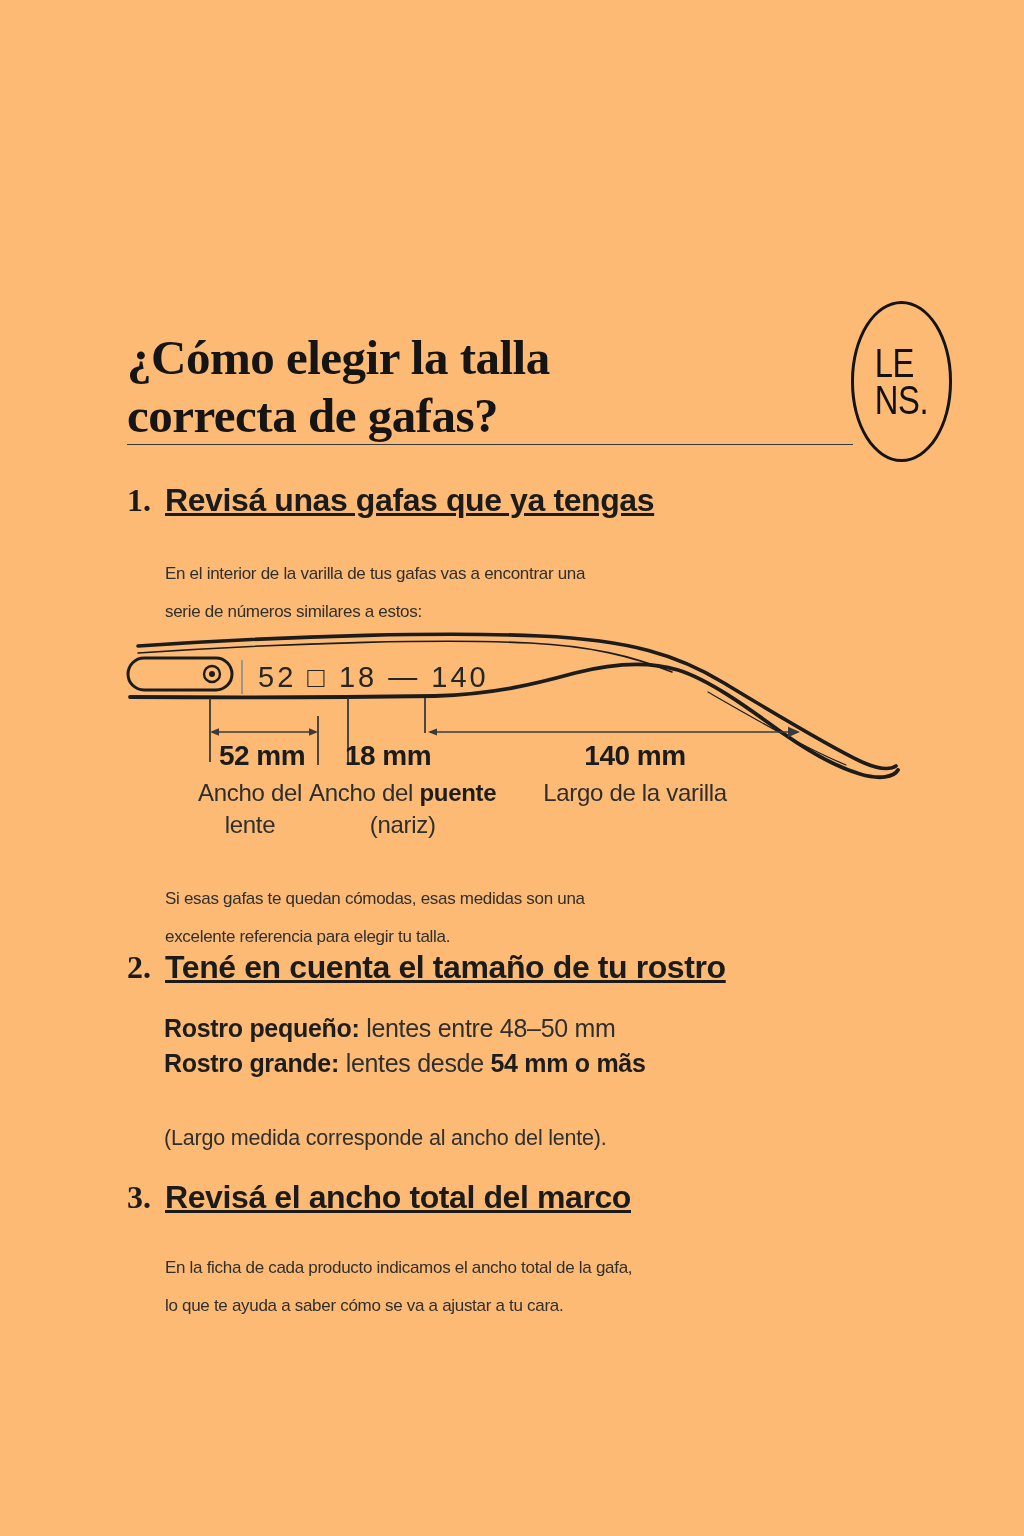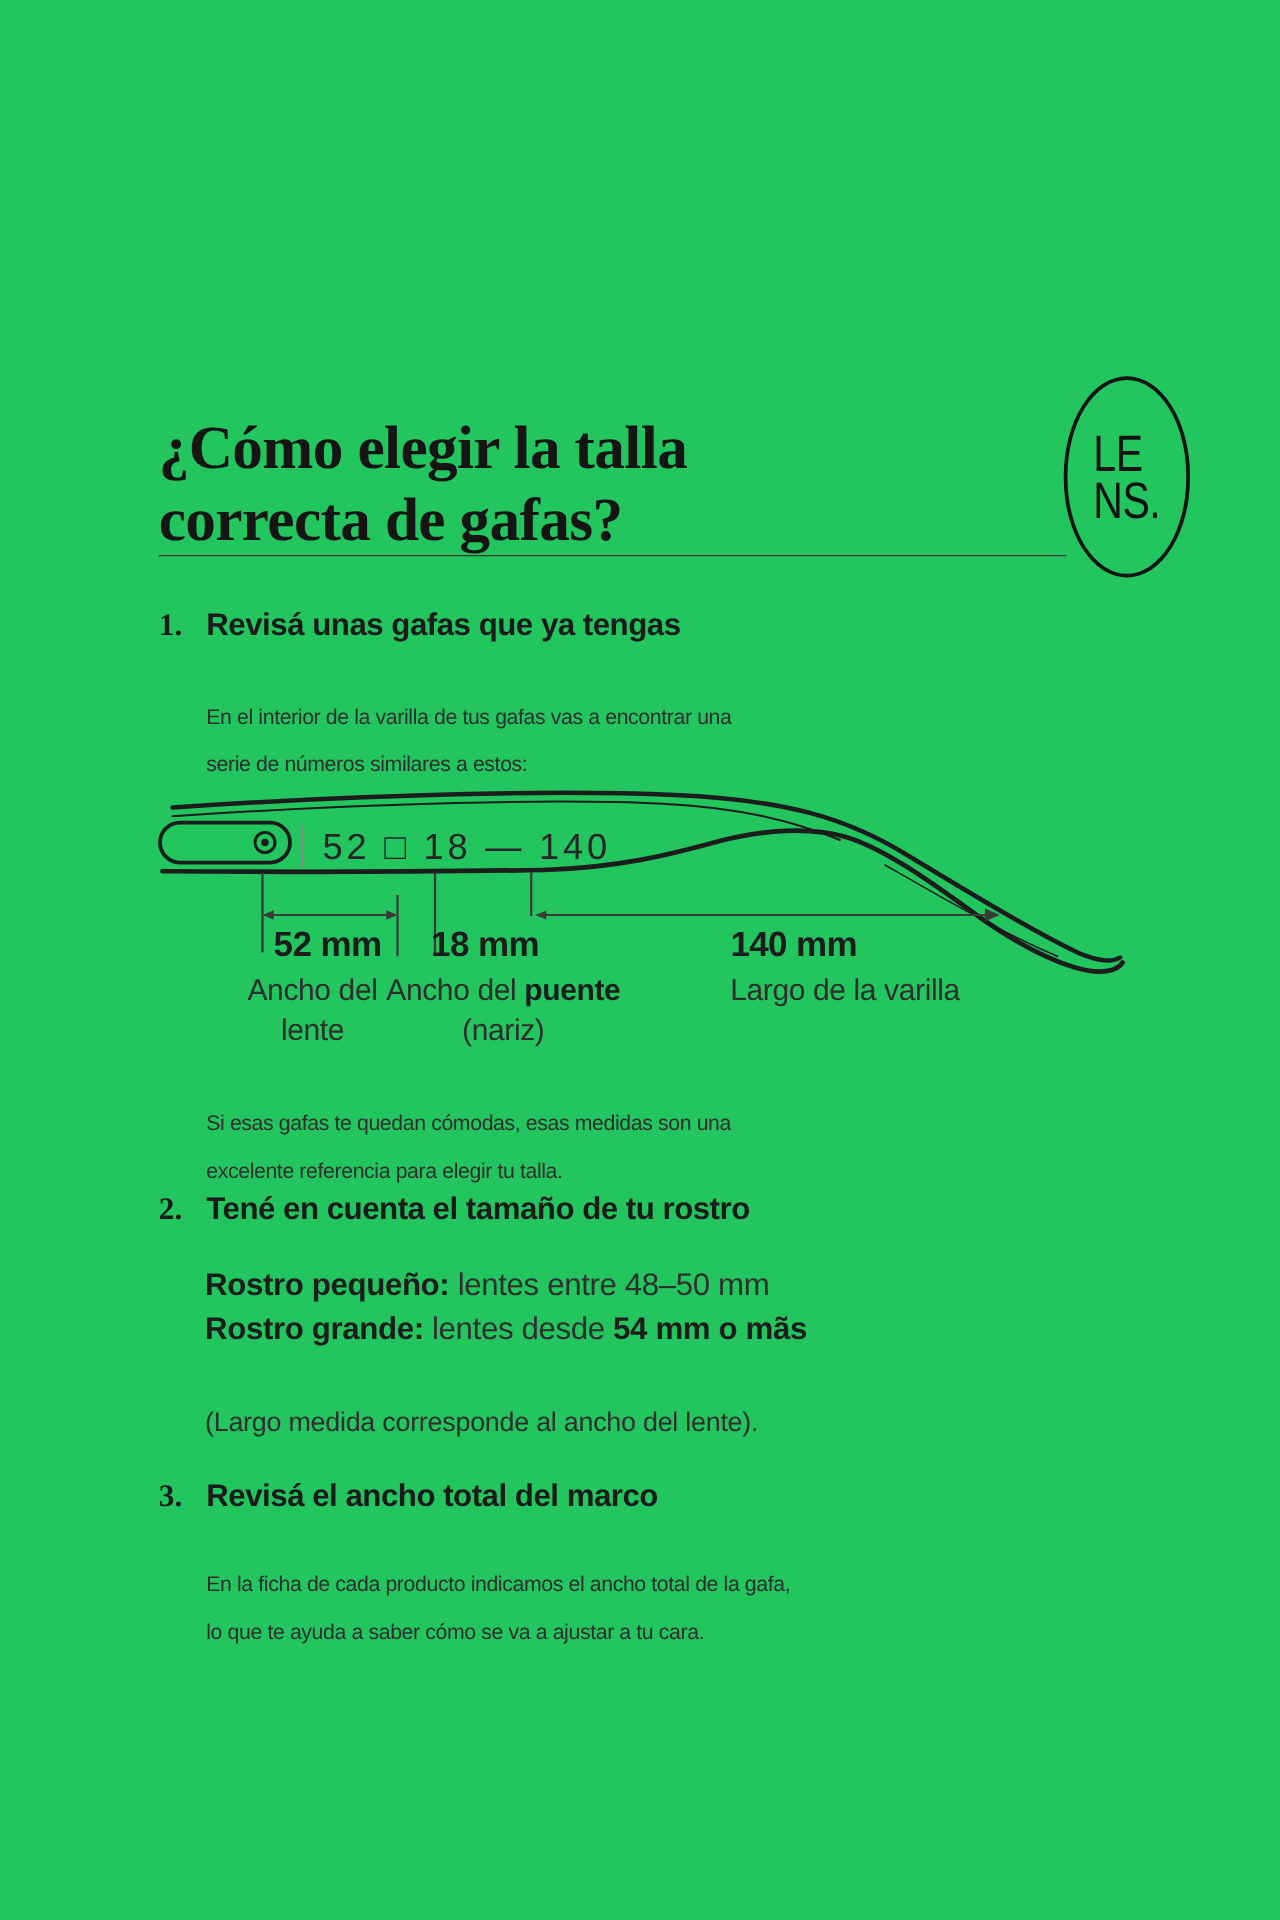"¿Cómo elegir la talla" .page { background: #22c55e -> #fdba74 }
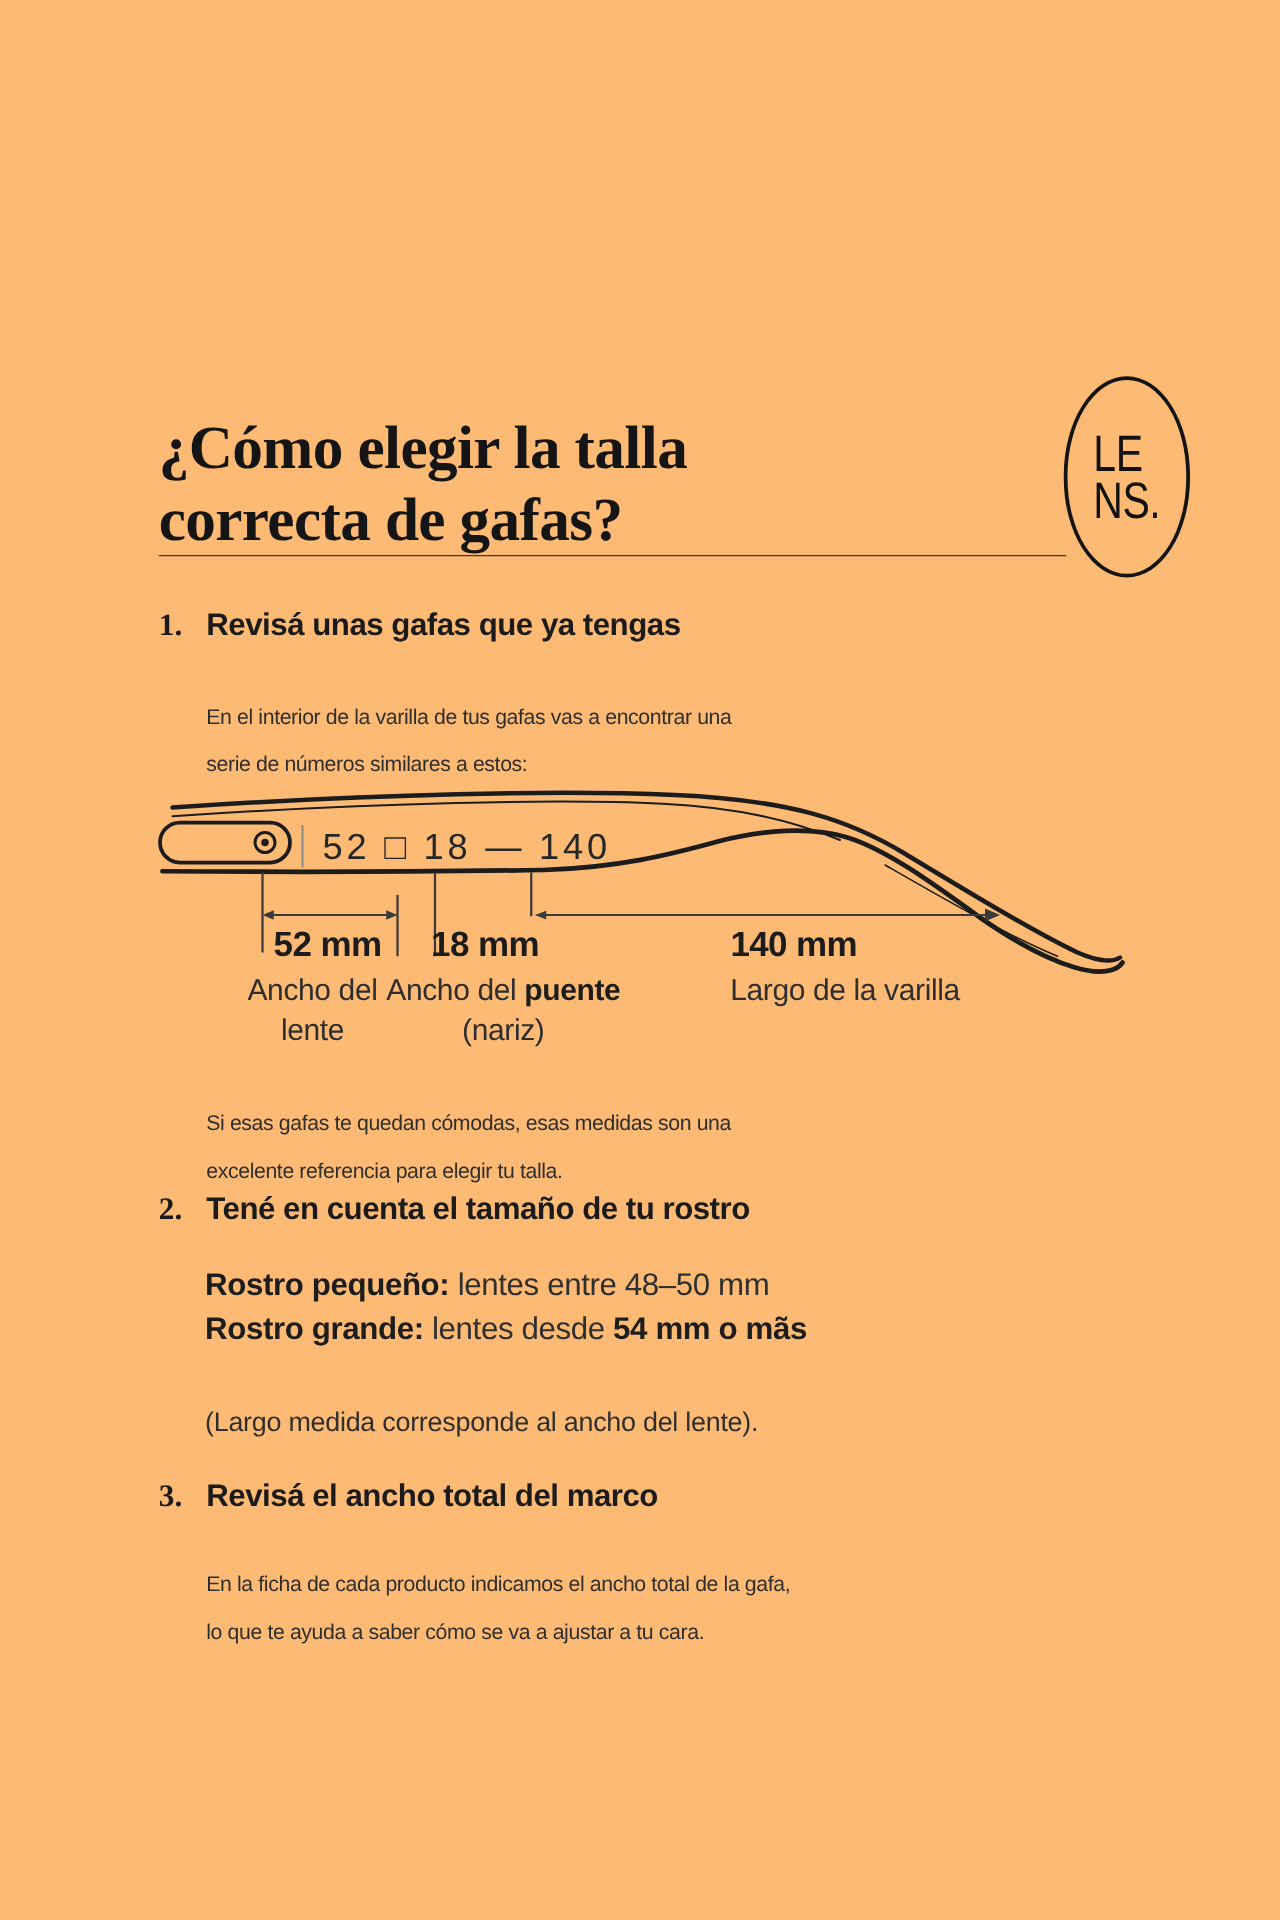"1. Revisá unas gafas que" .sec-head { font-size: 25px -> 32px; text-decoration: none -> underline }
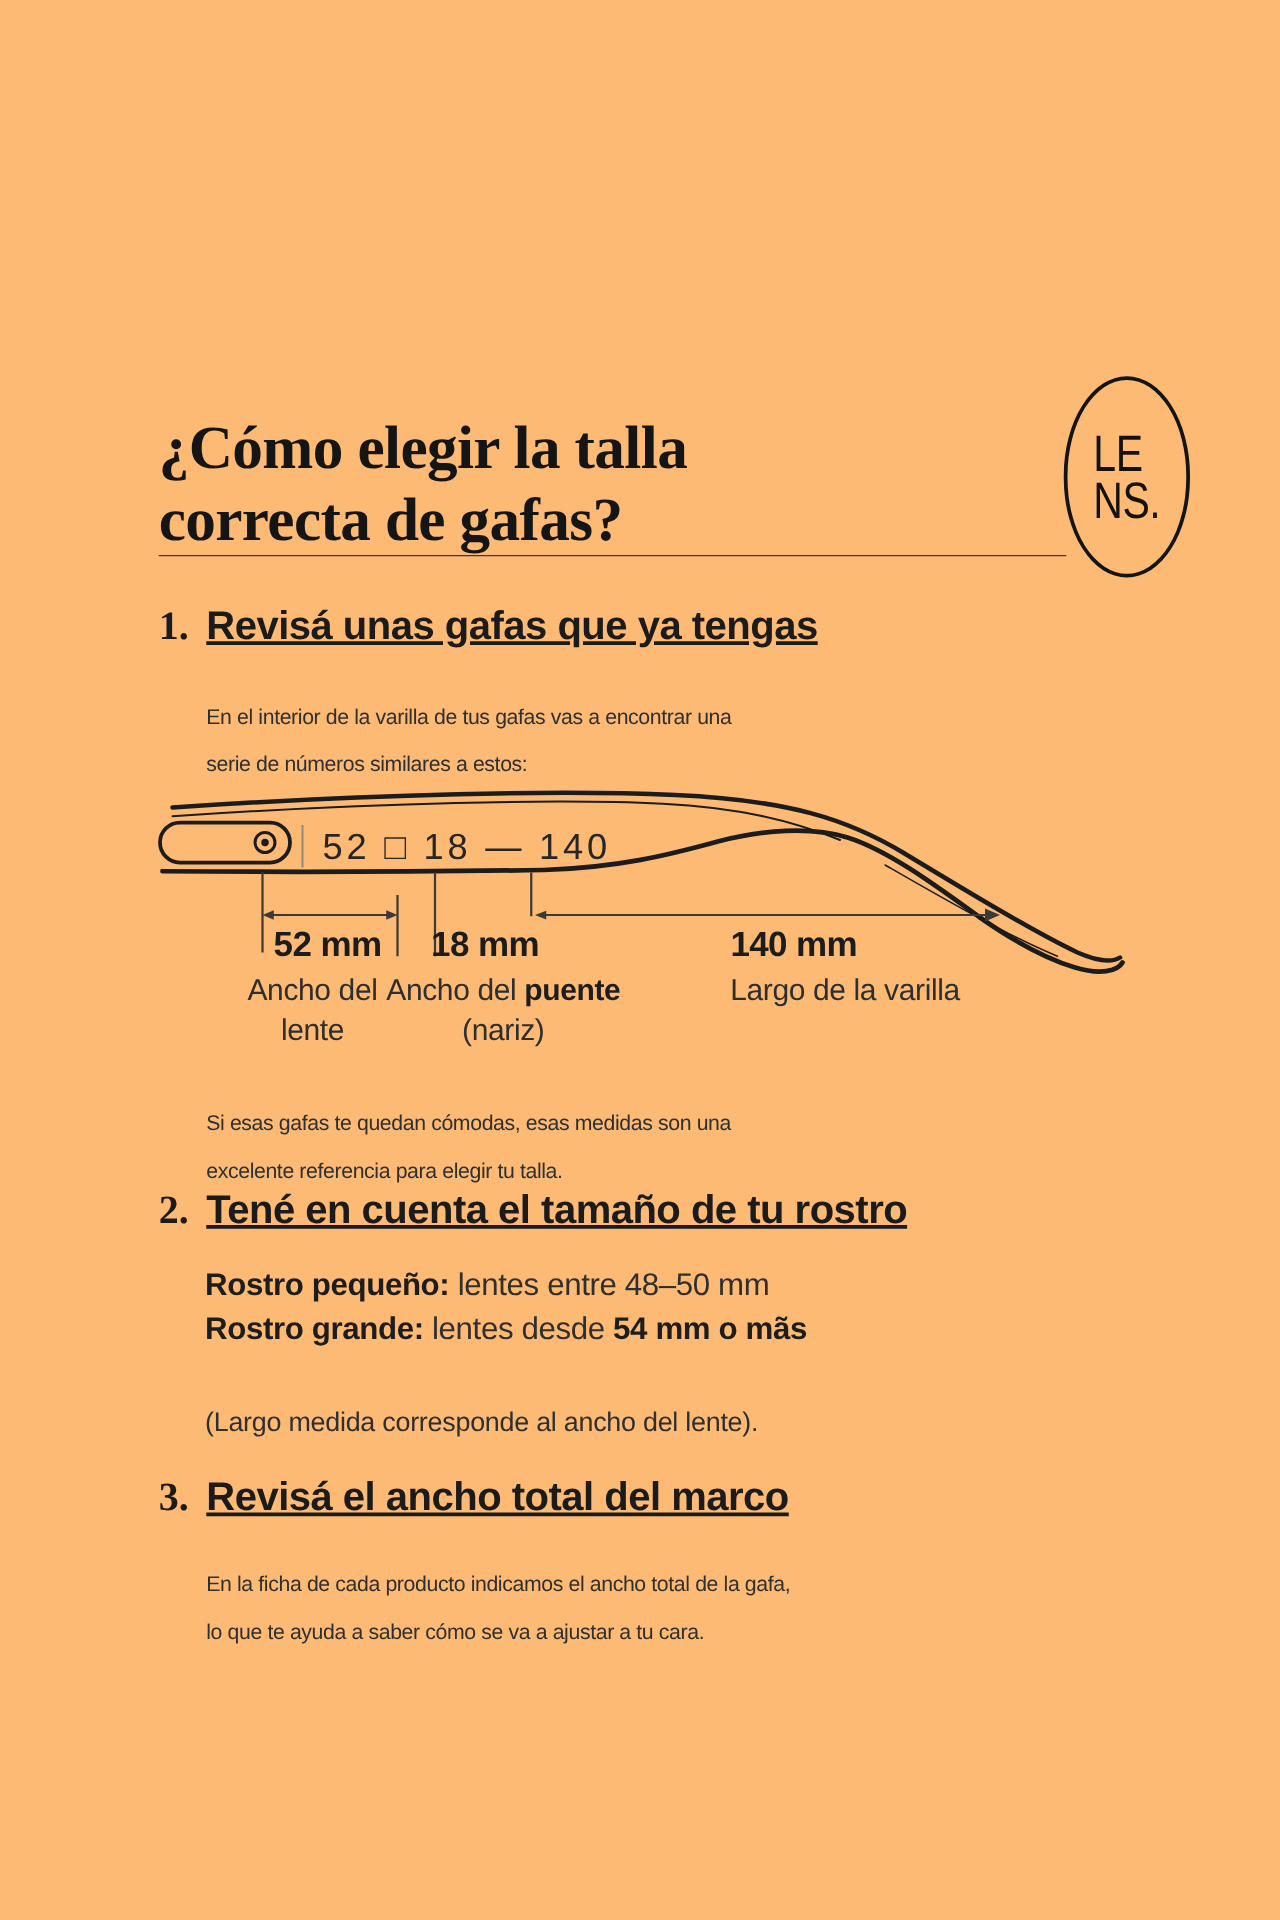"Largo de la varilla" .l-temple { left: 676px -> 635px }
